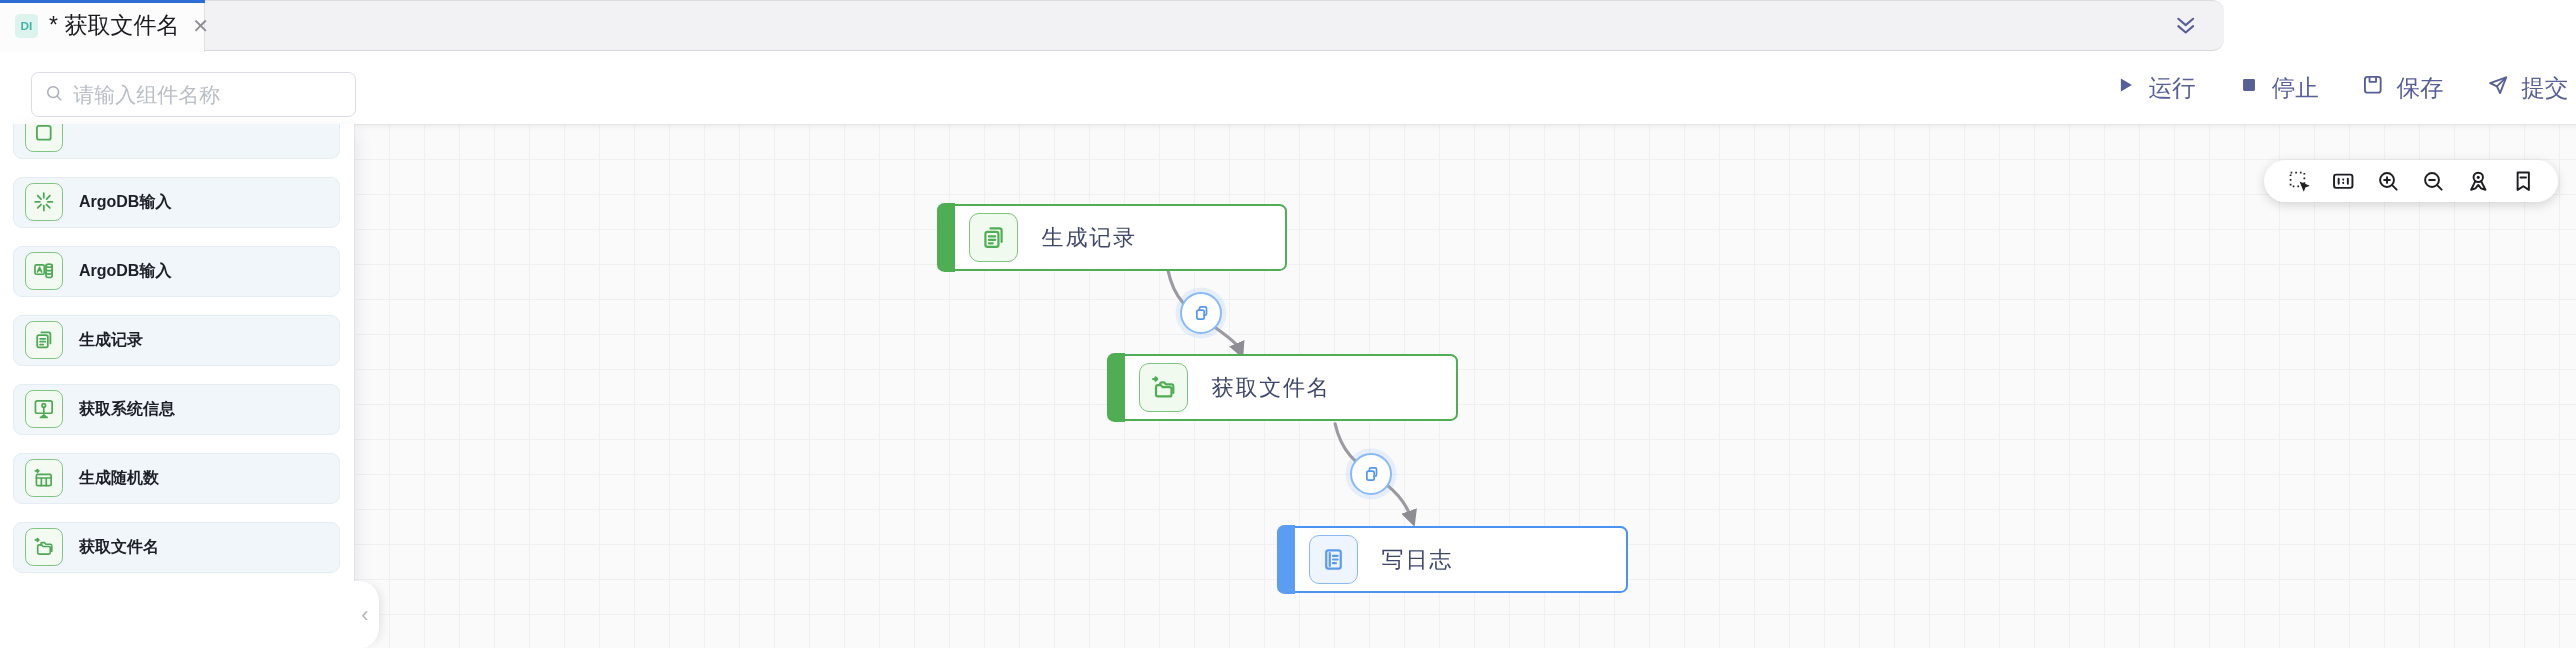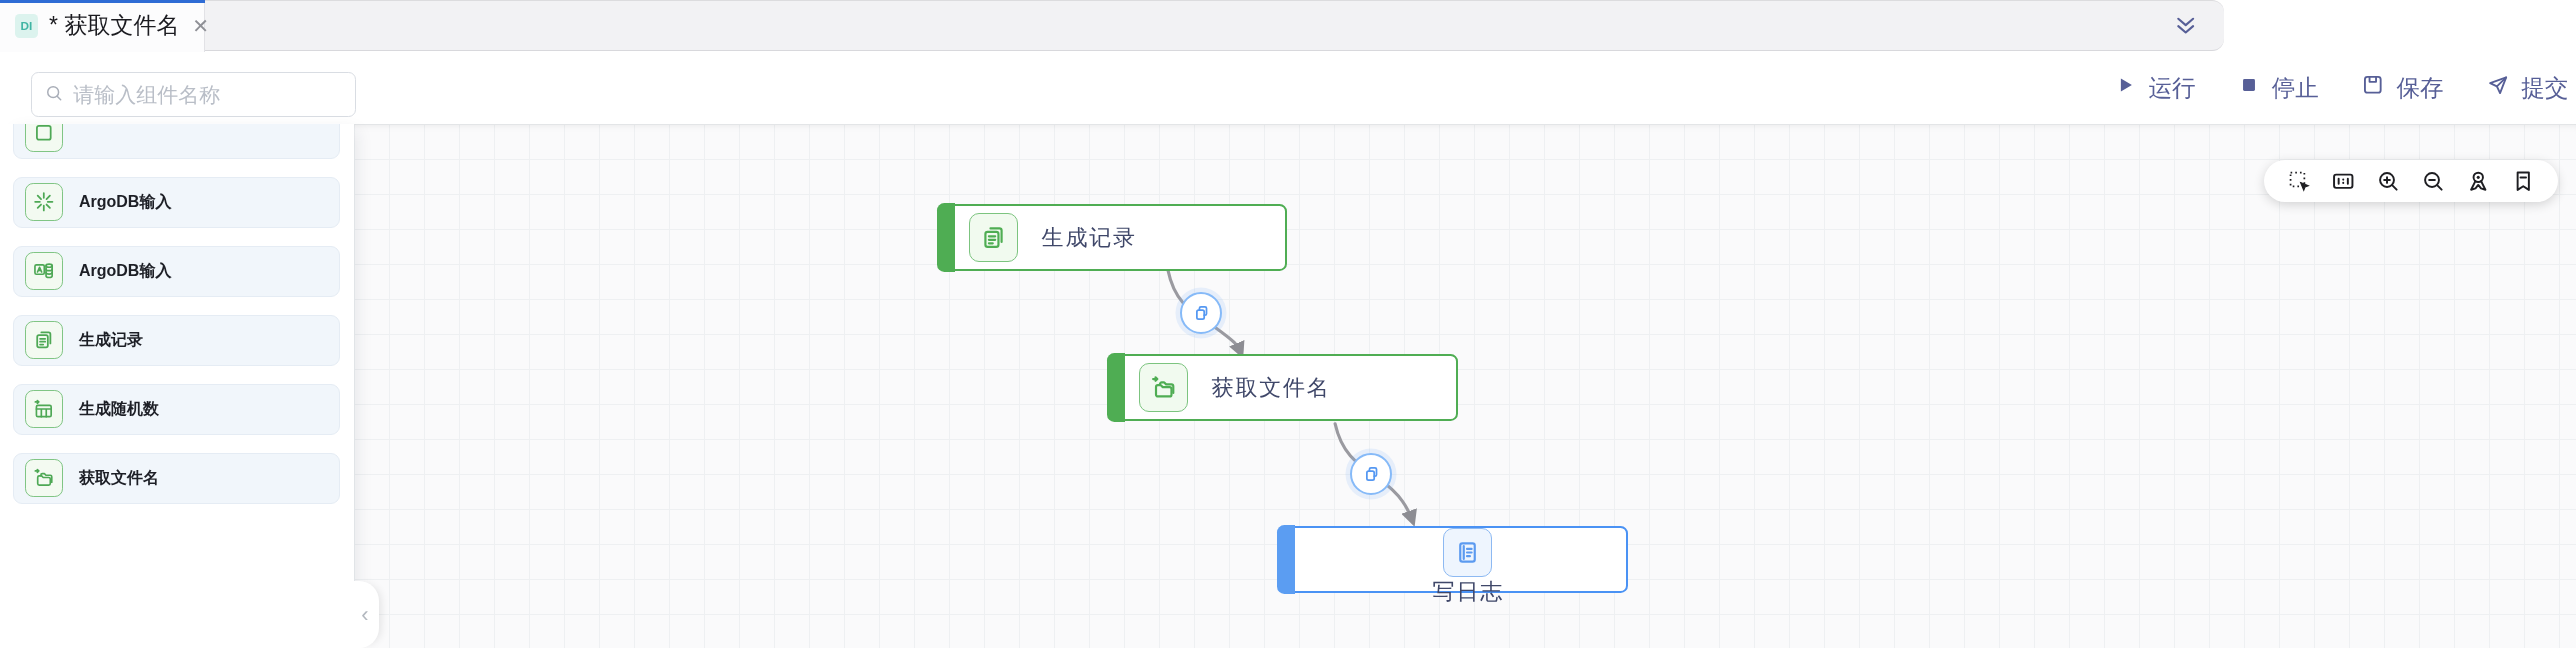"获取系统信息" div.sb-item { html: none -> <div> <div> <svg> <rect></rect> <circle></circle> <path></path> </svg> </div> <span>获取系统信息</span> </div> }
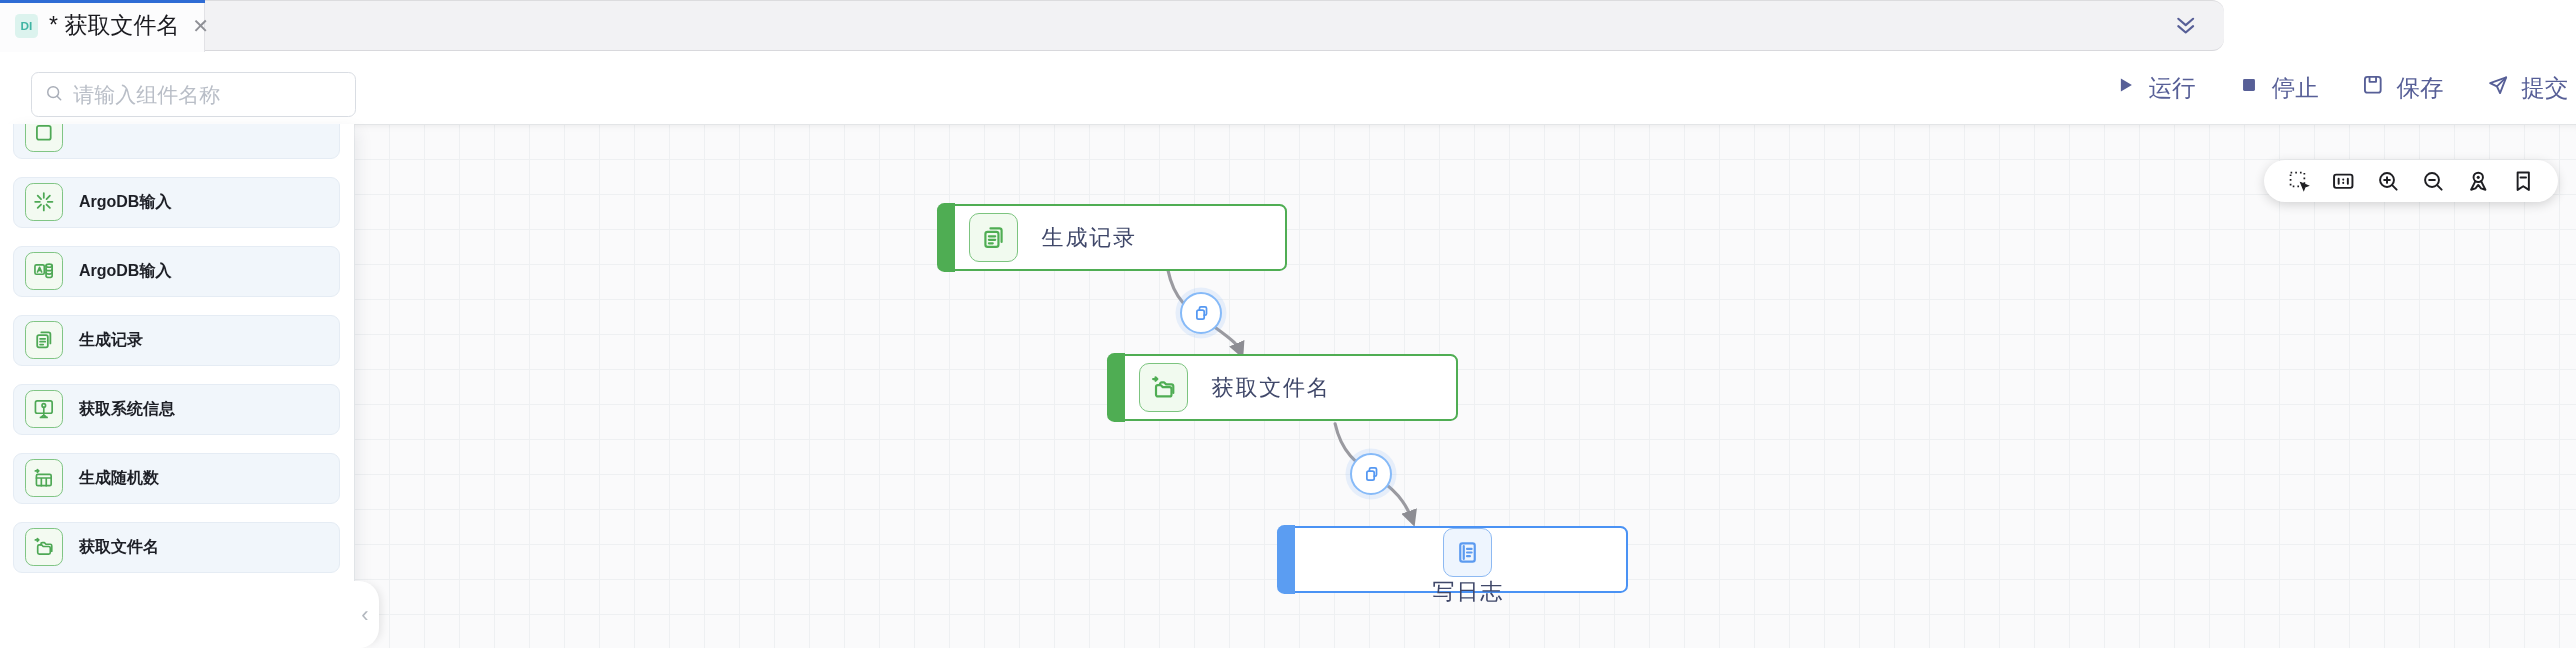"写日志" .node.blue { flex-direction: column -> none }
